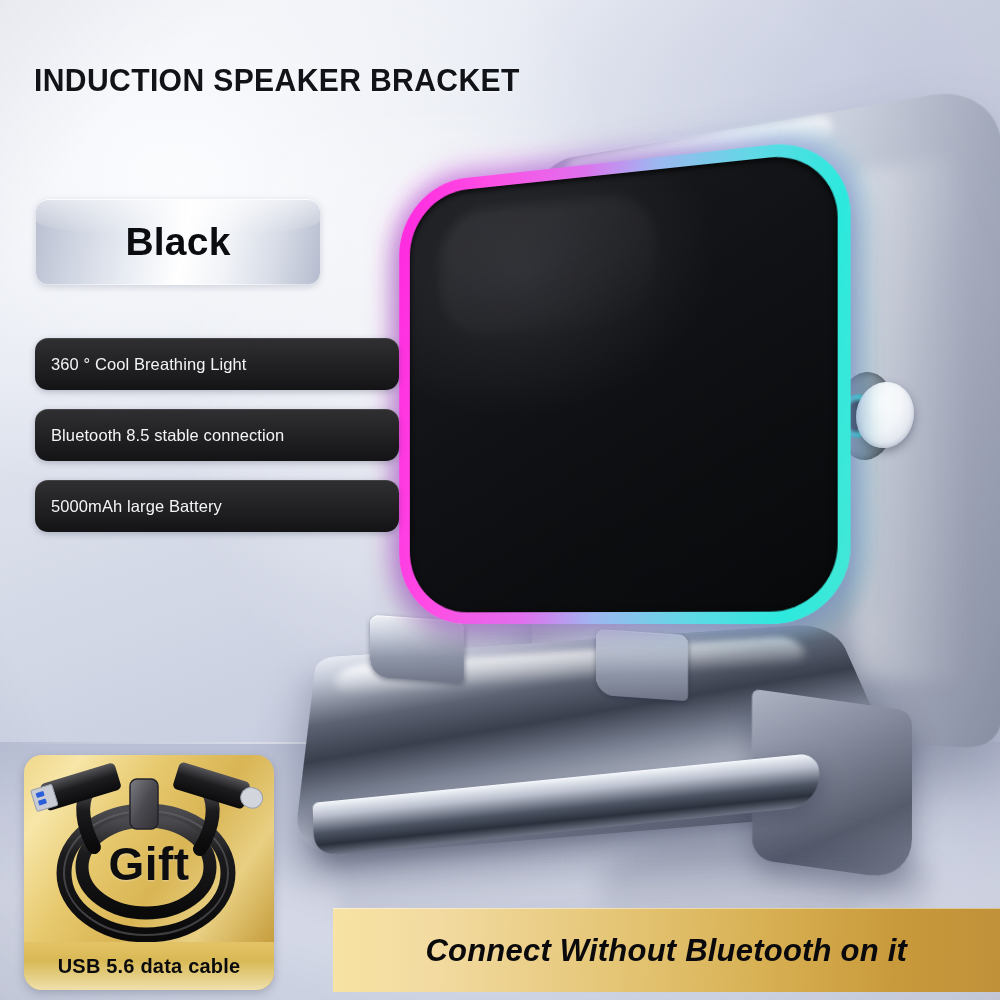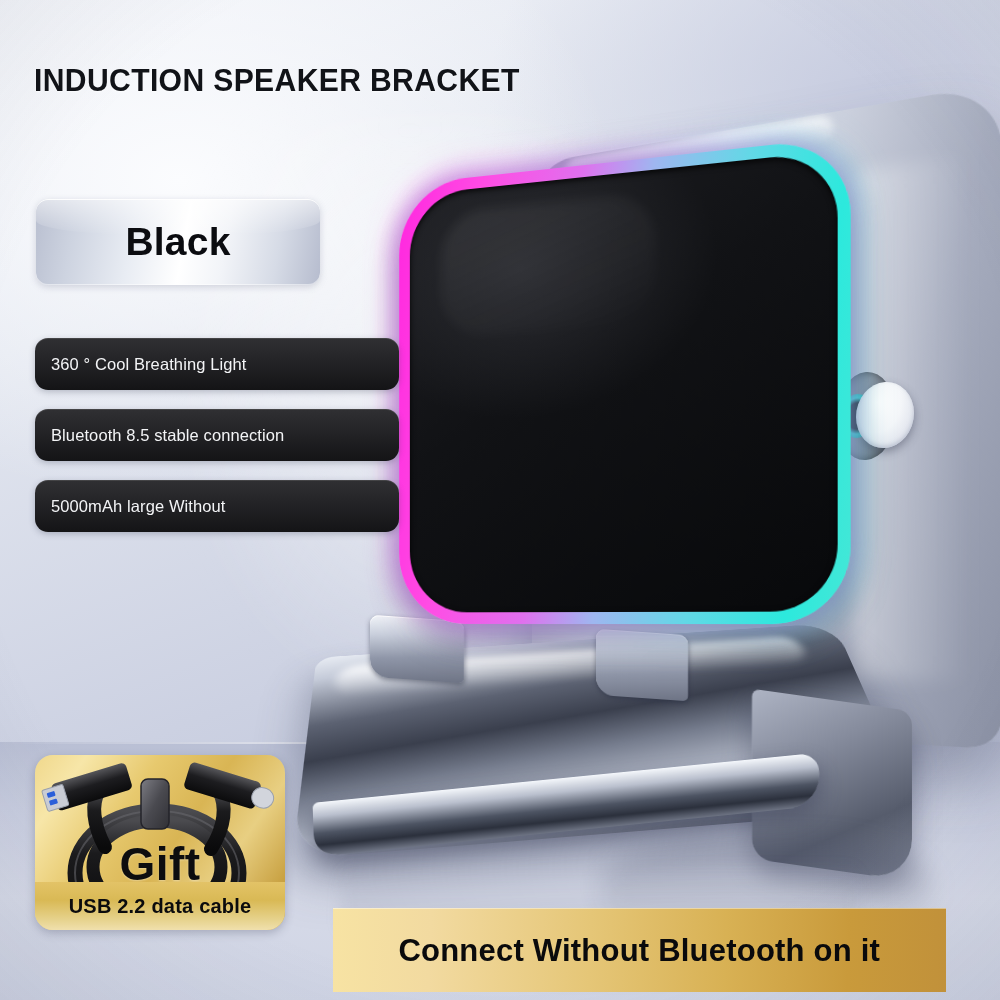"5000mAh large Without" span { text: Without -> Battery }
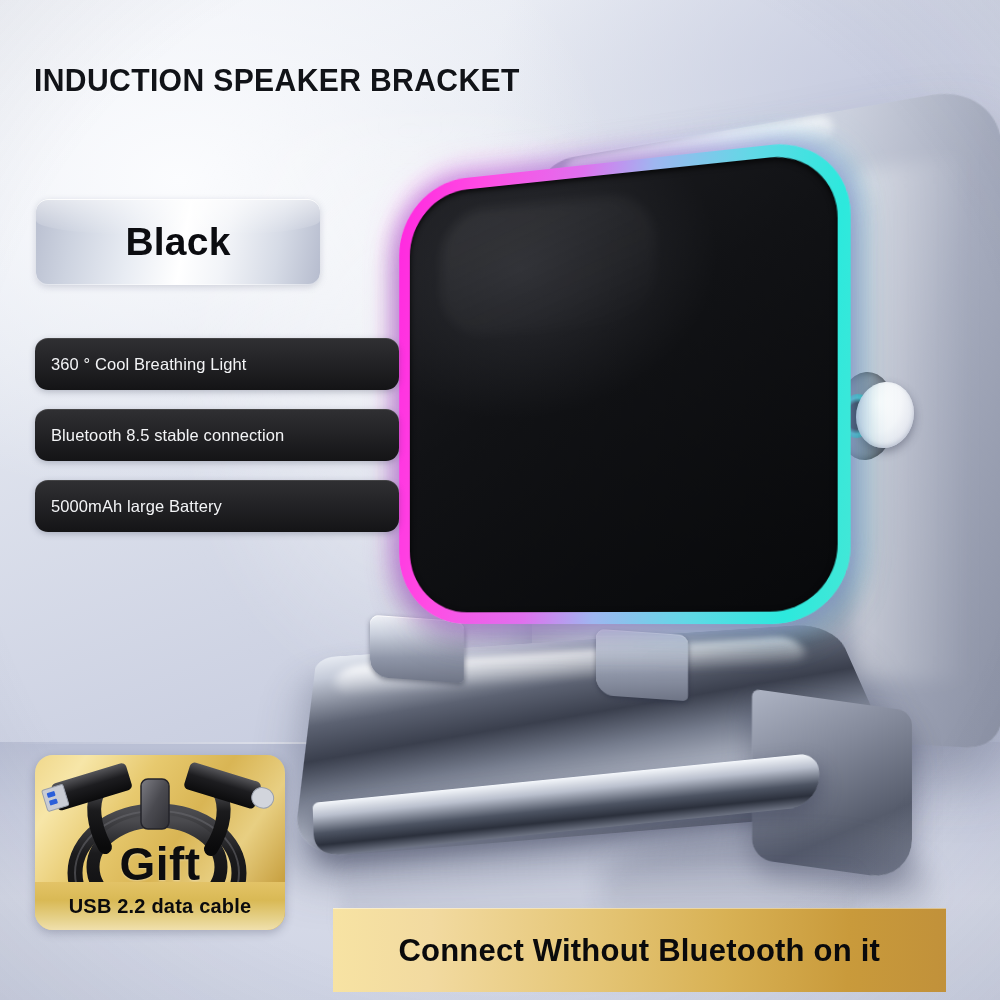"Gift" .gift { height: 175px -> 235px; left: 35px -> 24px }
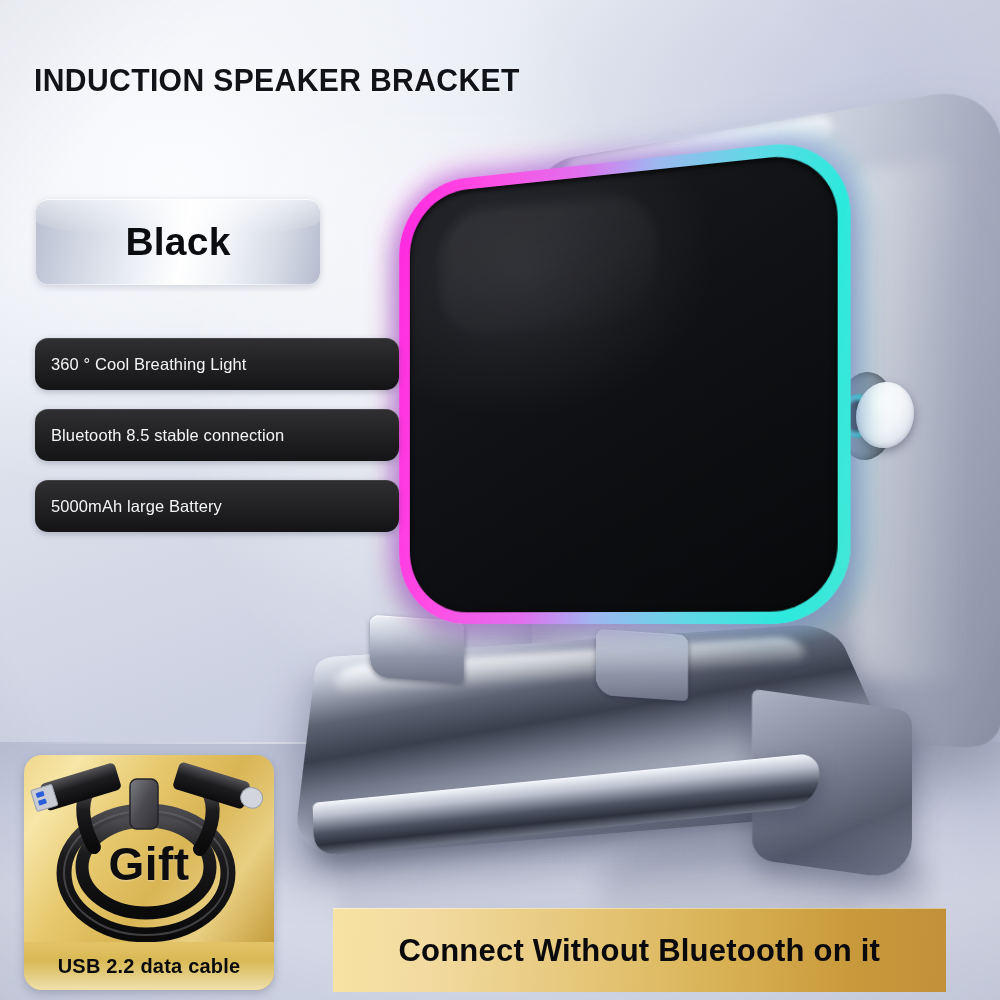"USB 2.2 data cable" span { text: 2.2 -> 5.6 }
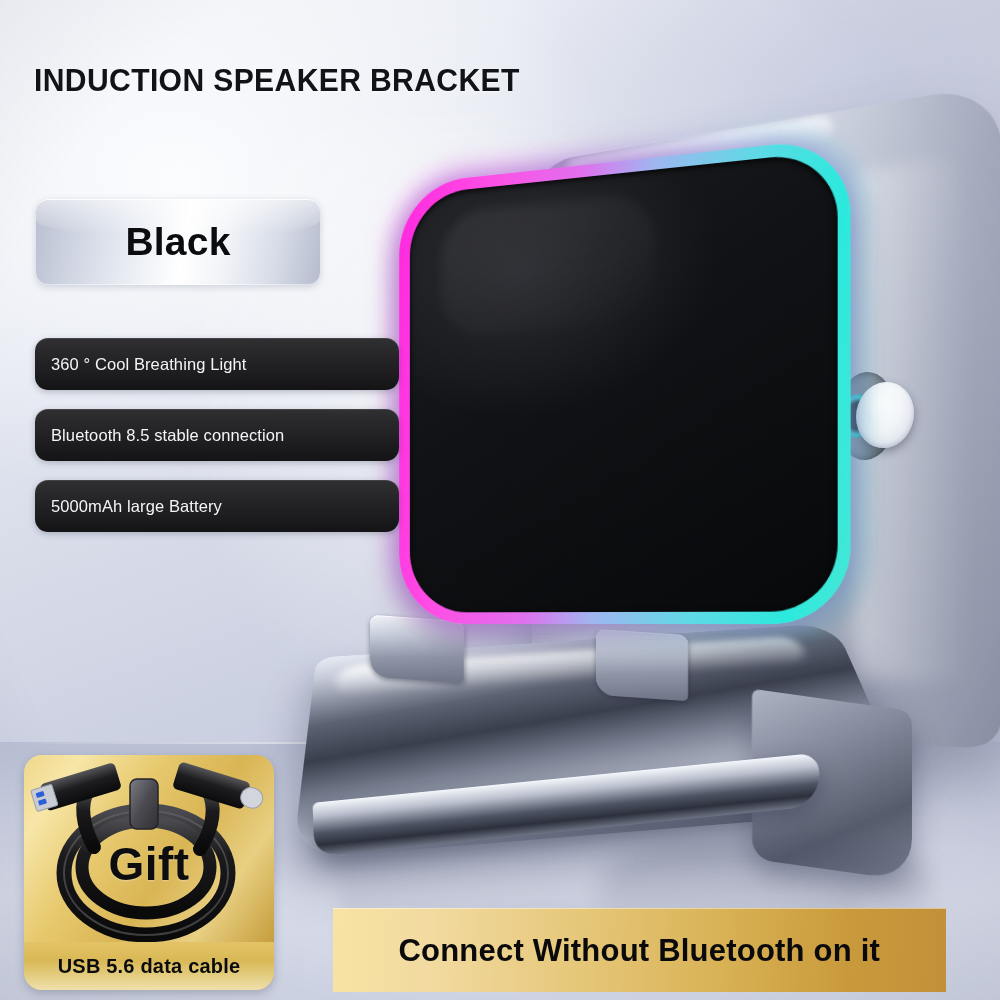"Connect Without Bluetooth on it" .banner { font-style: none -> italic; width: 613px -> 667px }
